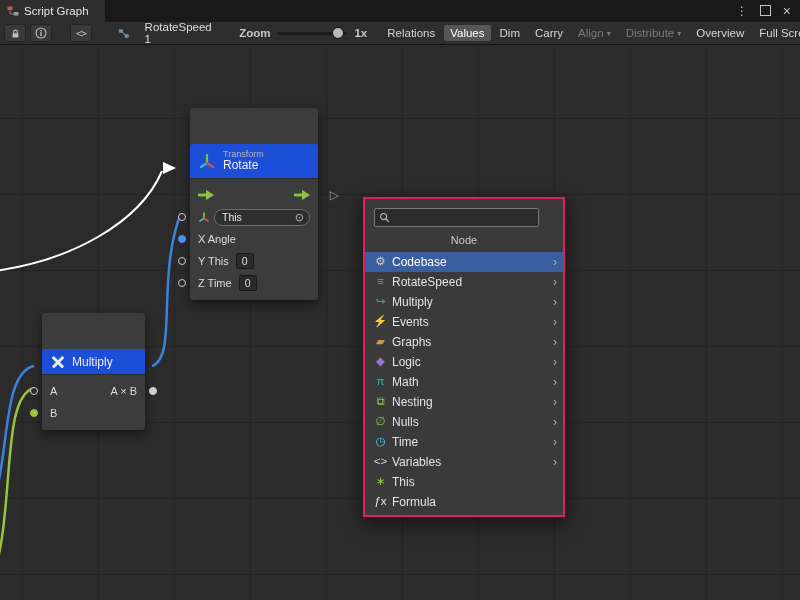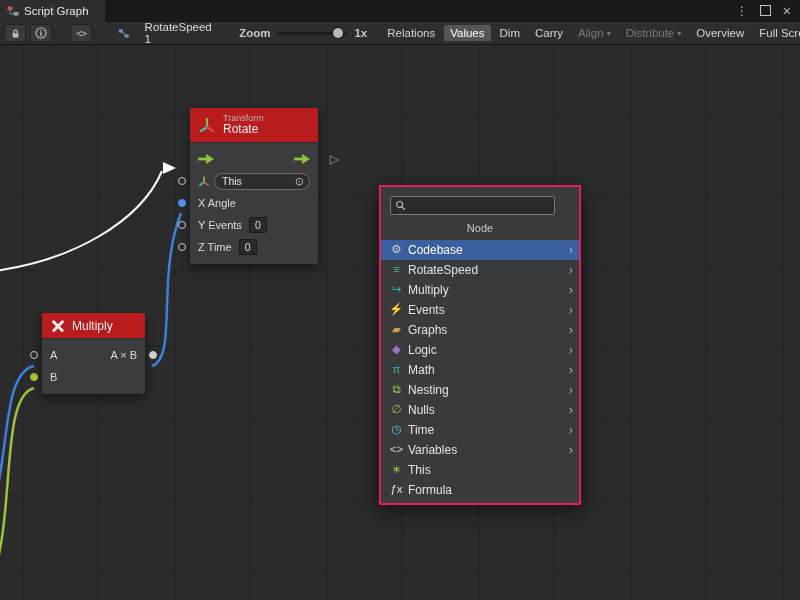"Transform" .node-header { background: #b91c1c -> #1d4ed8; margin-top: none -> 36px }
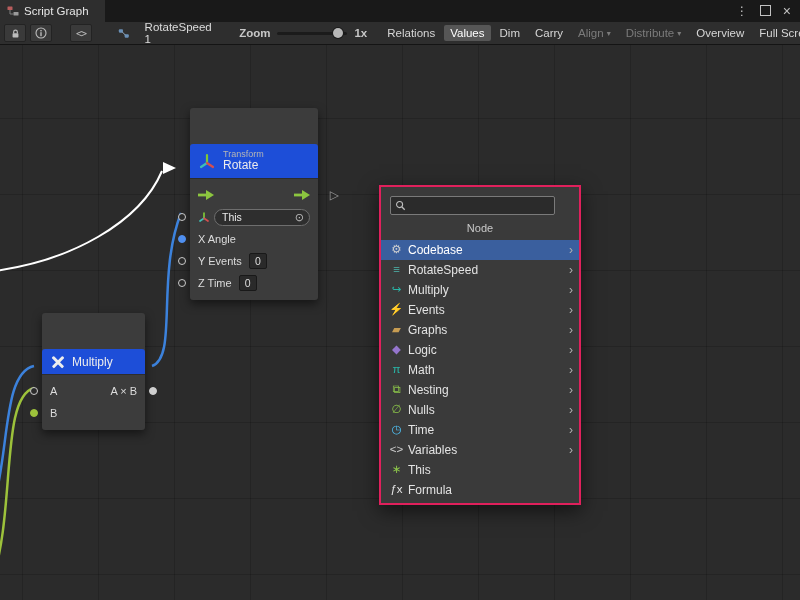"Node" .ffinder { margin-left: 16px -> none; top: 140px -> 152px }
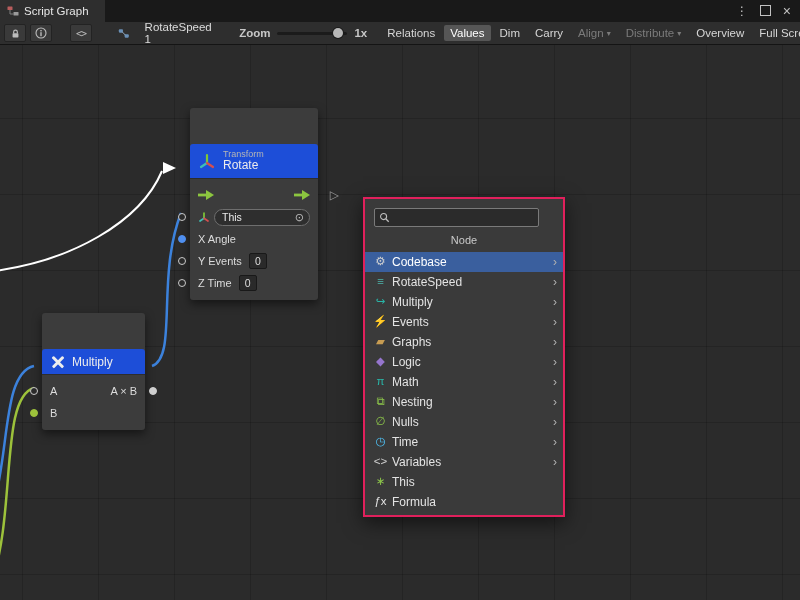"Y Events" span { text: Events -> This }
